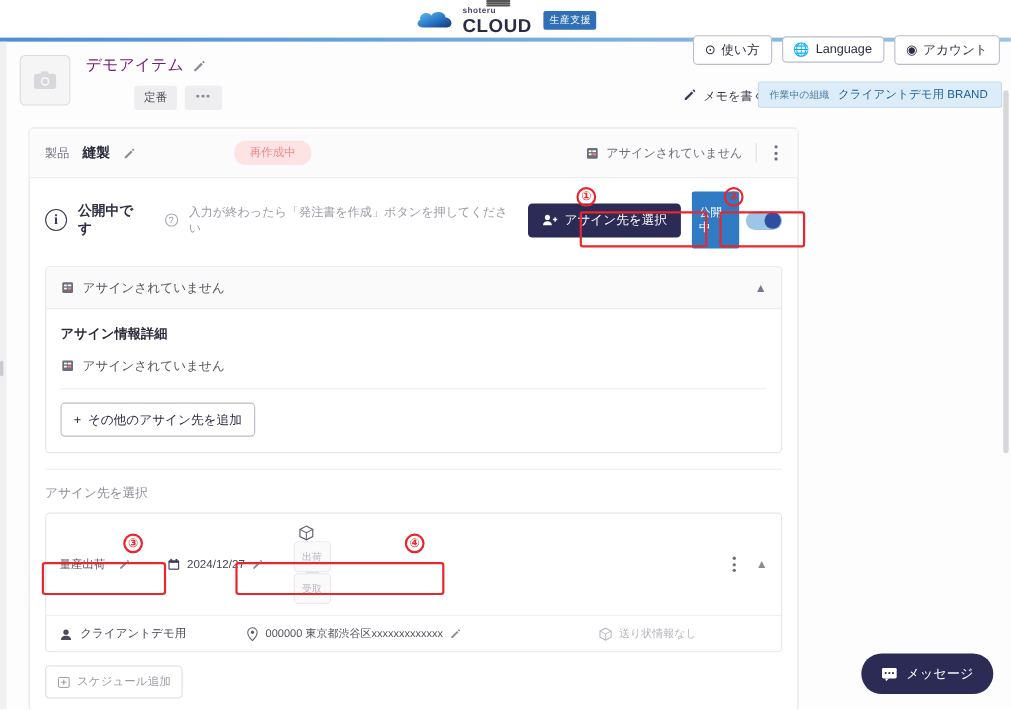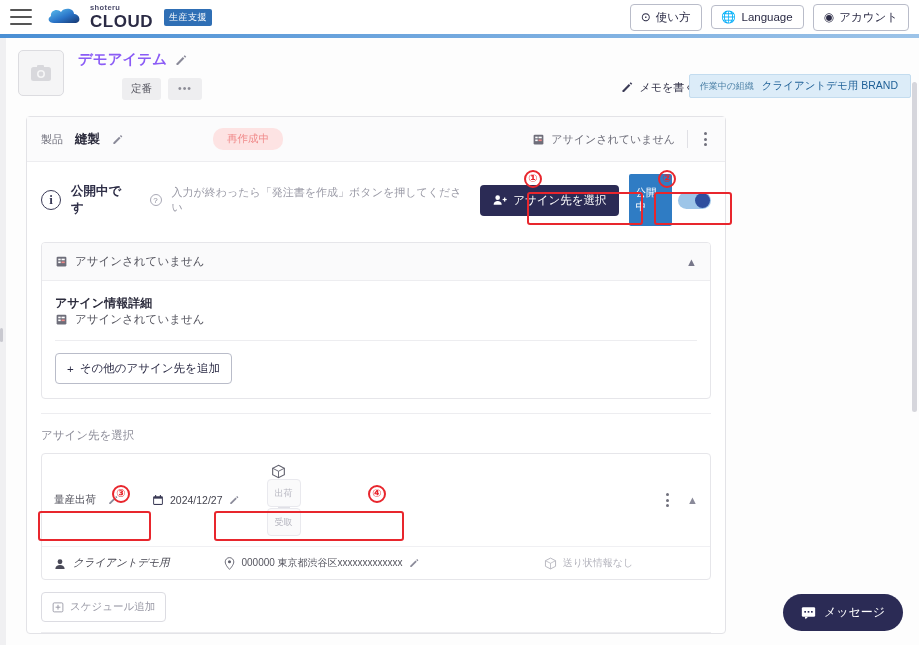"shoteru" .topbar { flex-direction: none -> column }
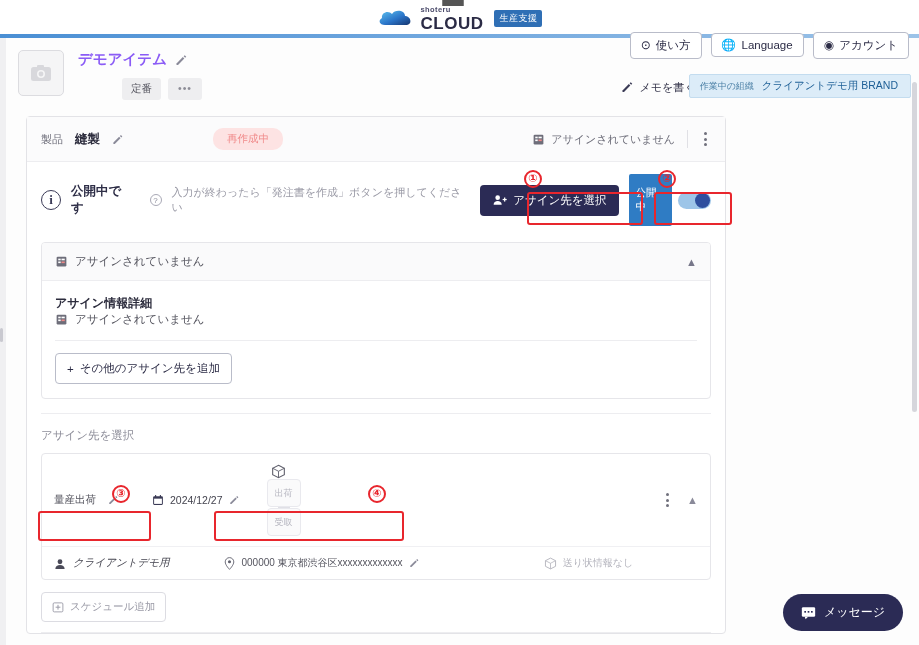"デモアイテム" .itemtitle { color: #8b5cf6 -> #701a75; font-weight: 700 -> 400 }
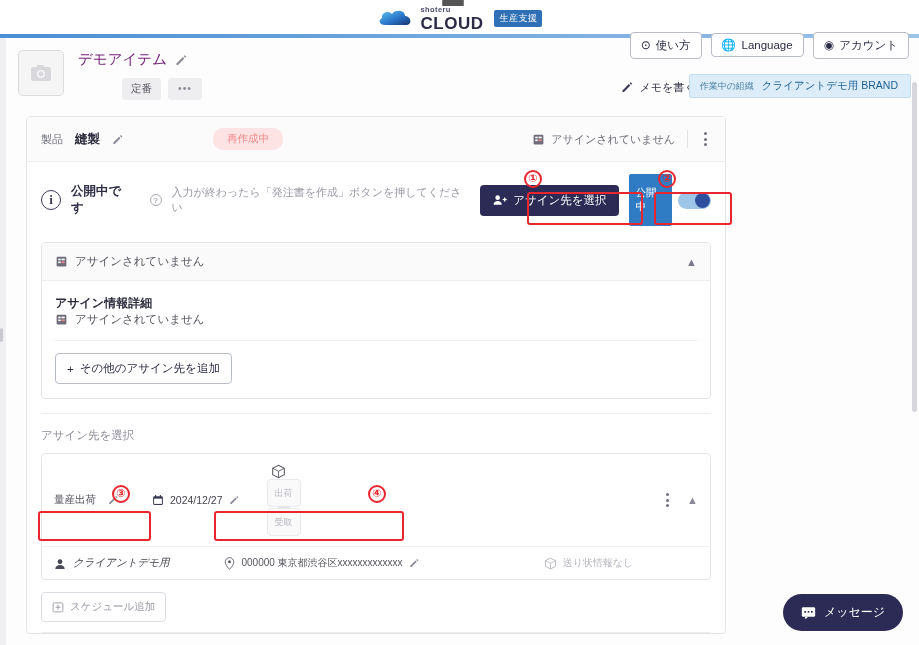"アサイン情報詳細" .ip-title { margin-bottom: none -> 13px }
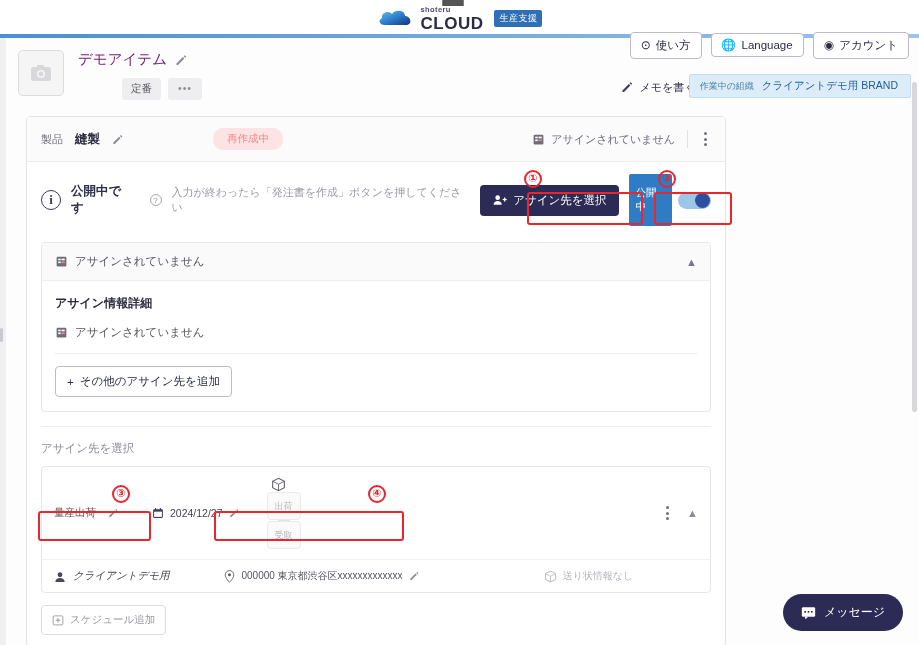"クライアントデモ用" .owner { font-style: italic -> none }
